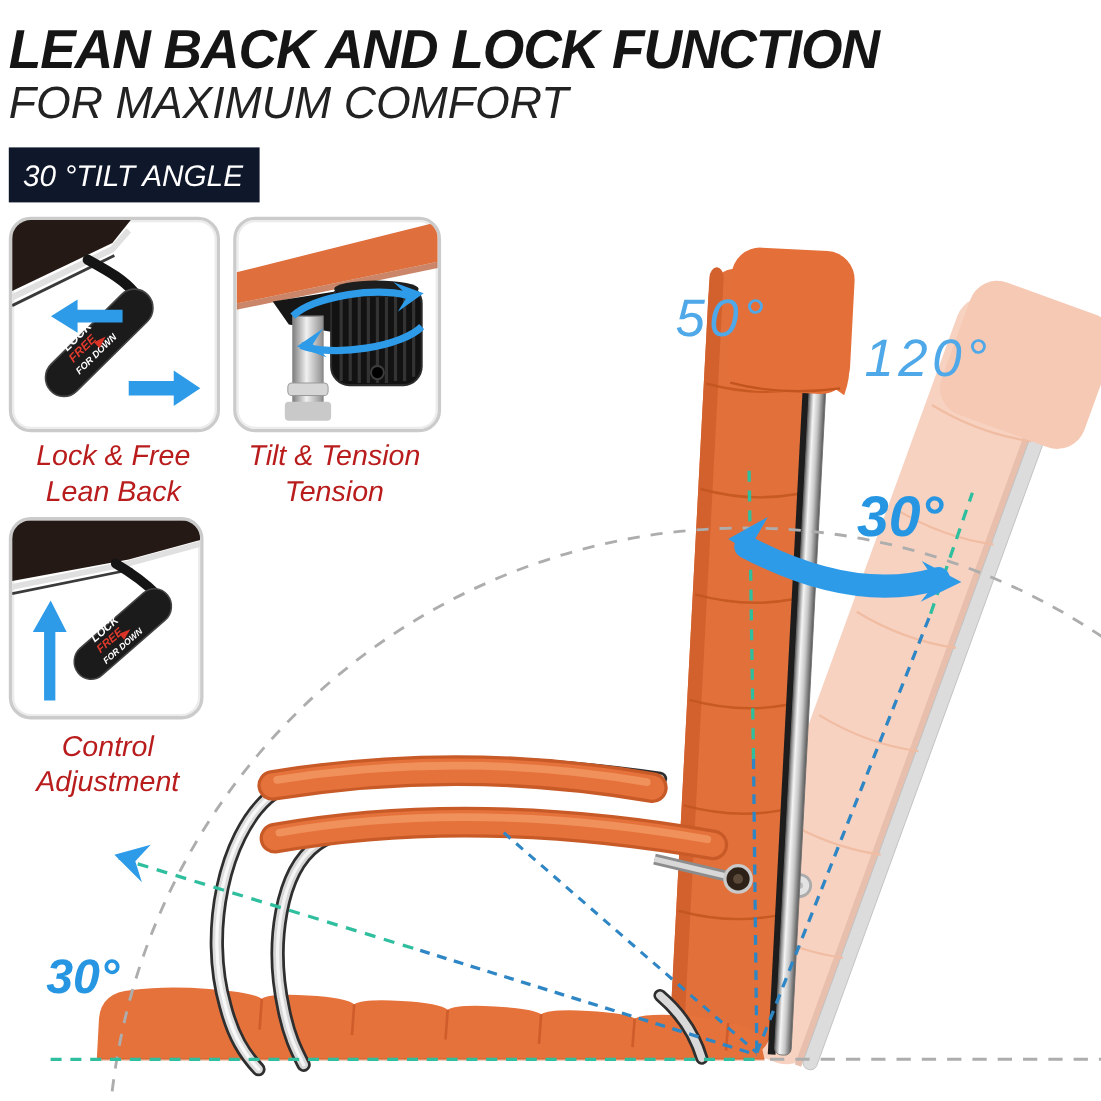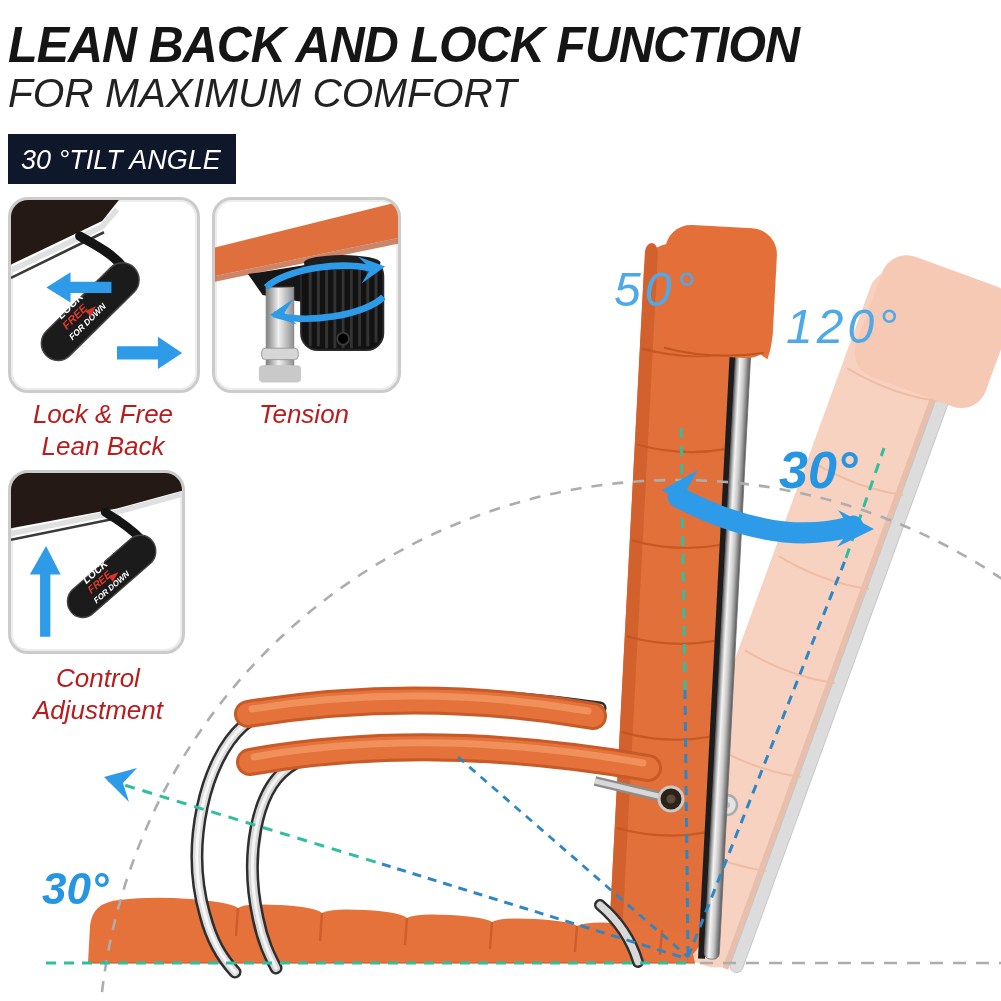"Tilt & Tension" div { html: none -> <div>Tilt &amp; Tension</div> }
